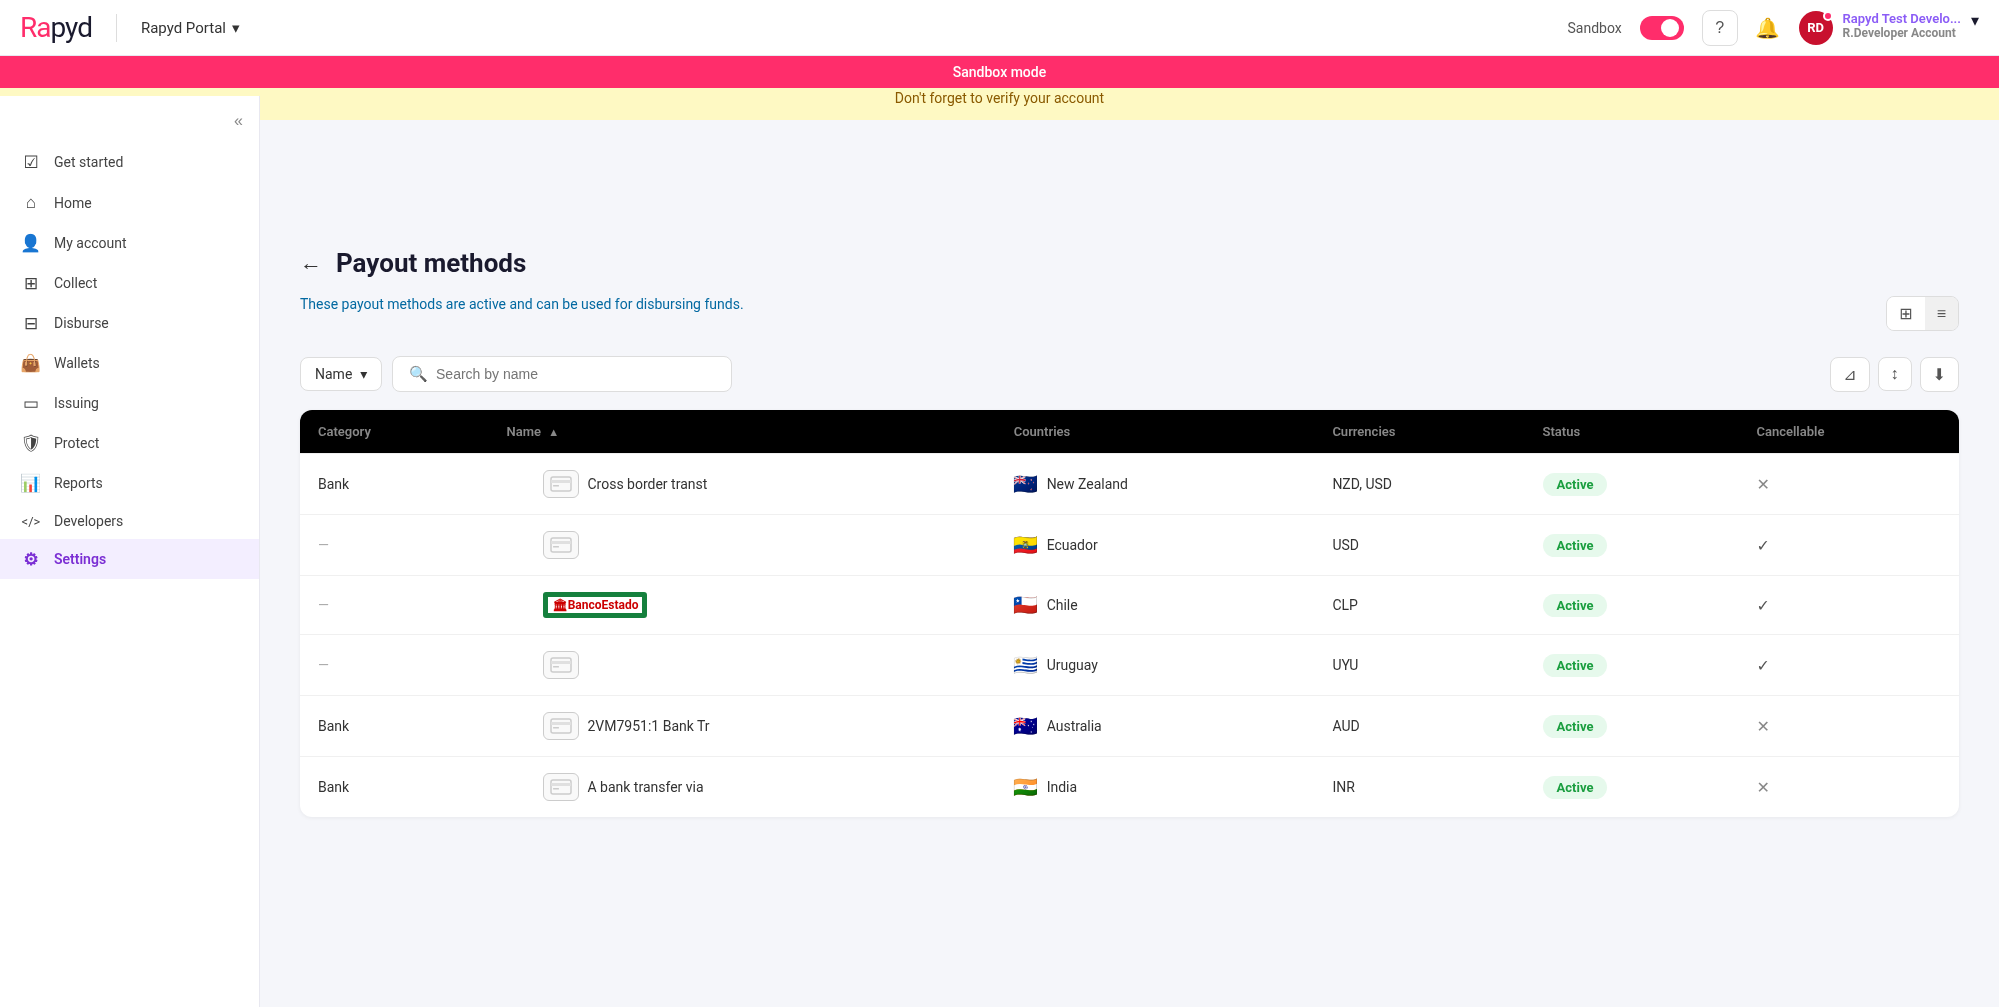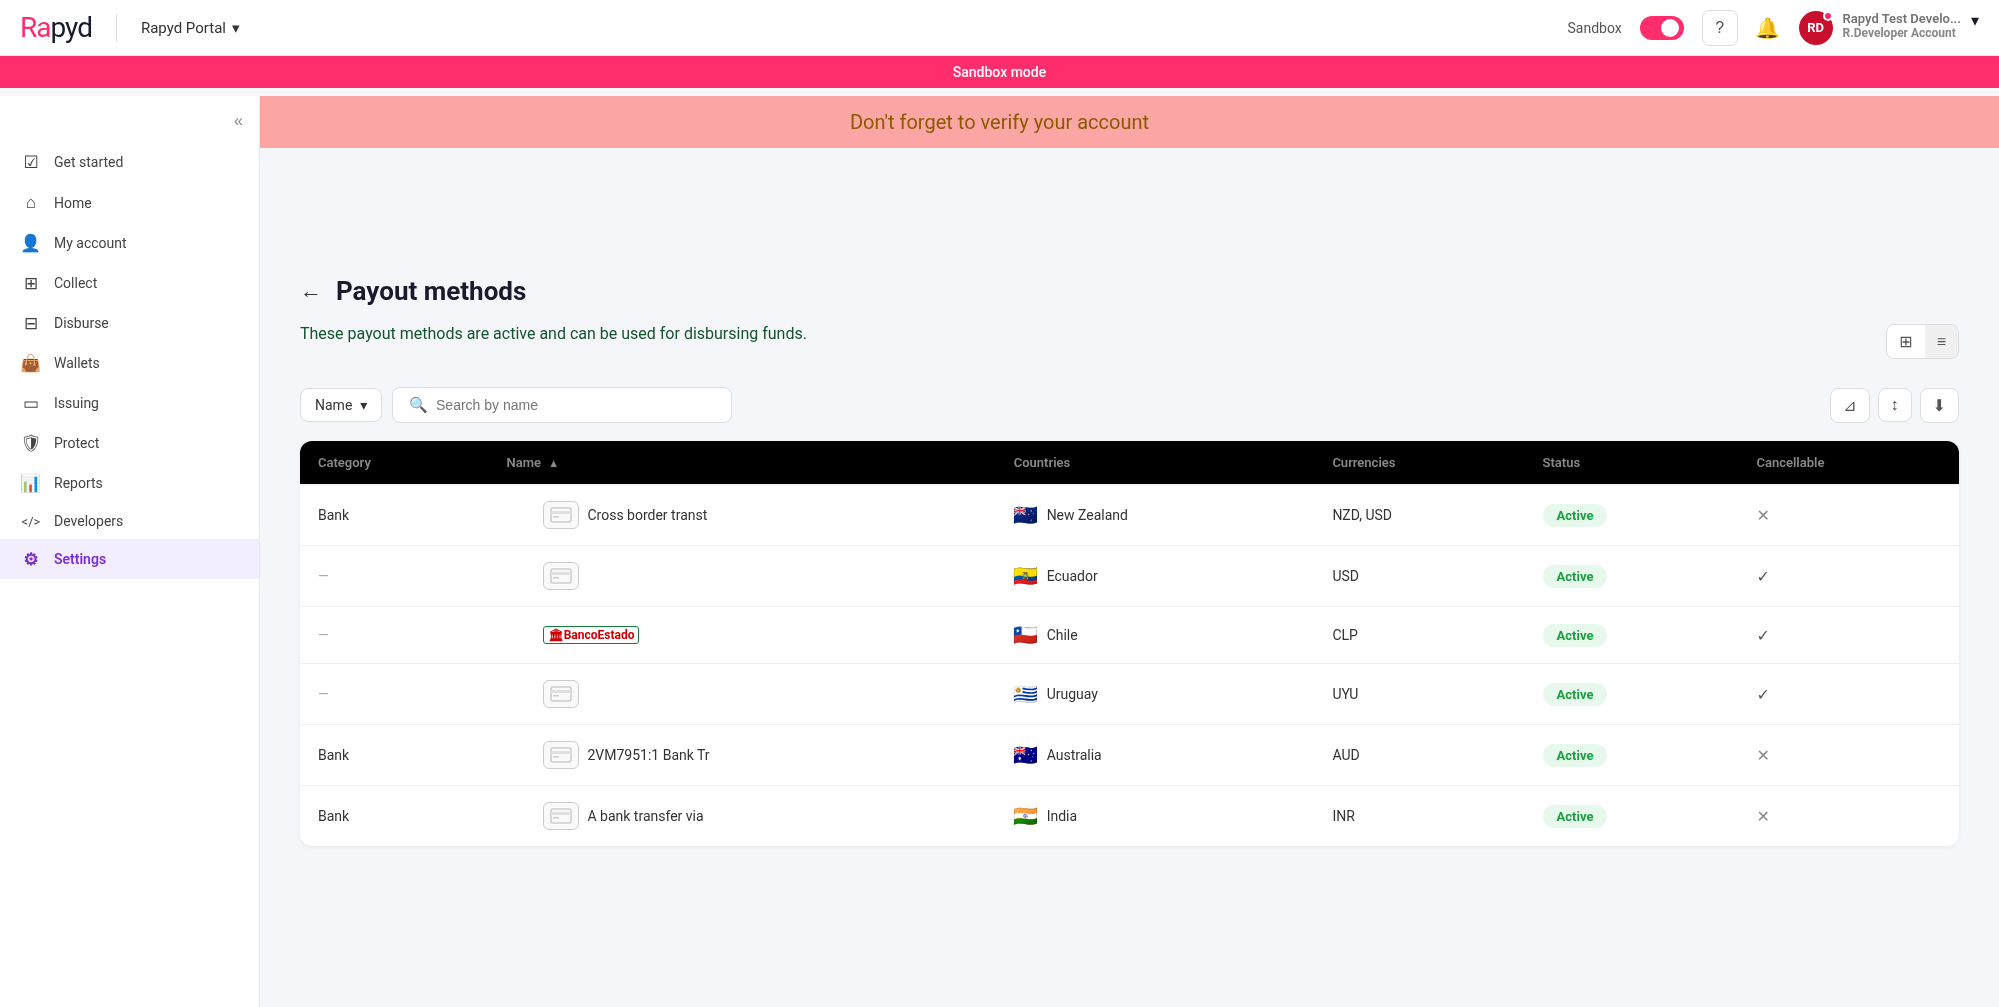"Rapyd Test Develo..." .user-name { color: #737373 -> #8b5cf6 }
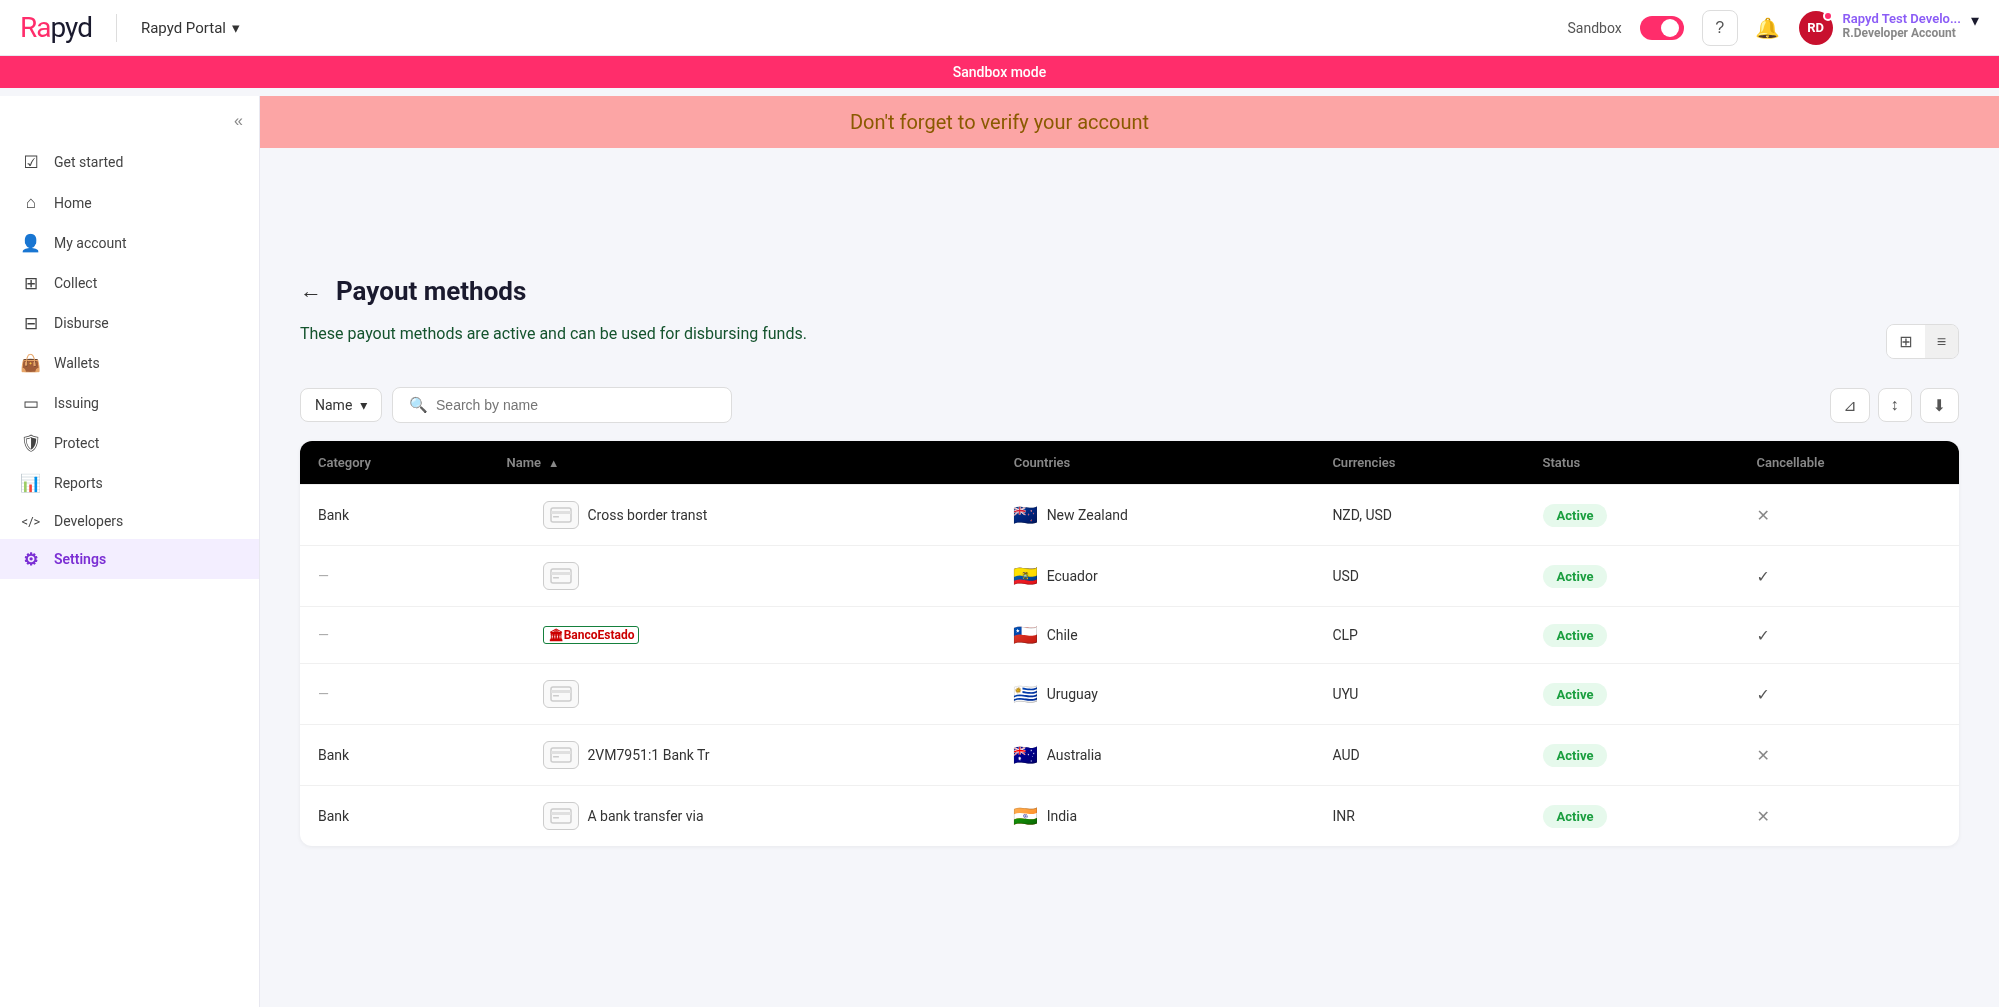"Don't forget to verify your" .verify-banner { background: #fca5a5 -> #fef9c3; font-size: 20px -> 14px; margin-top: 96px -> 76px }
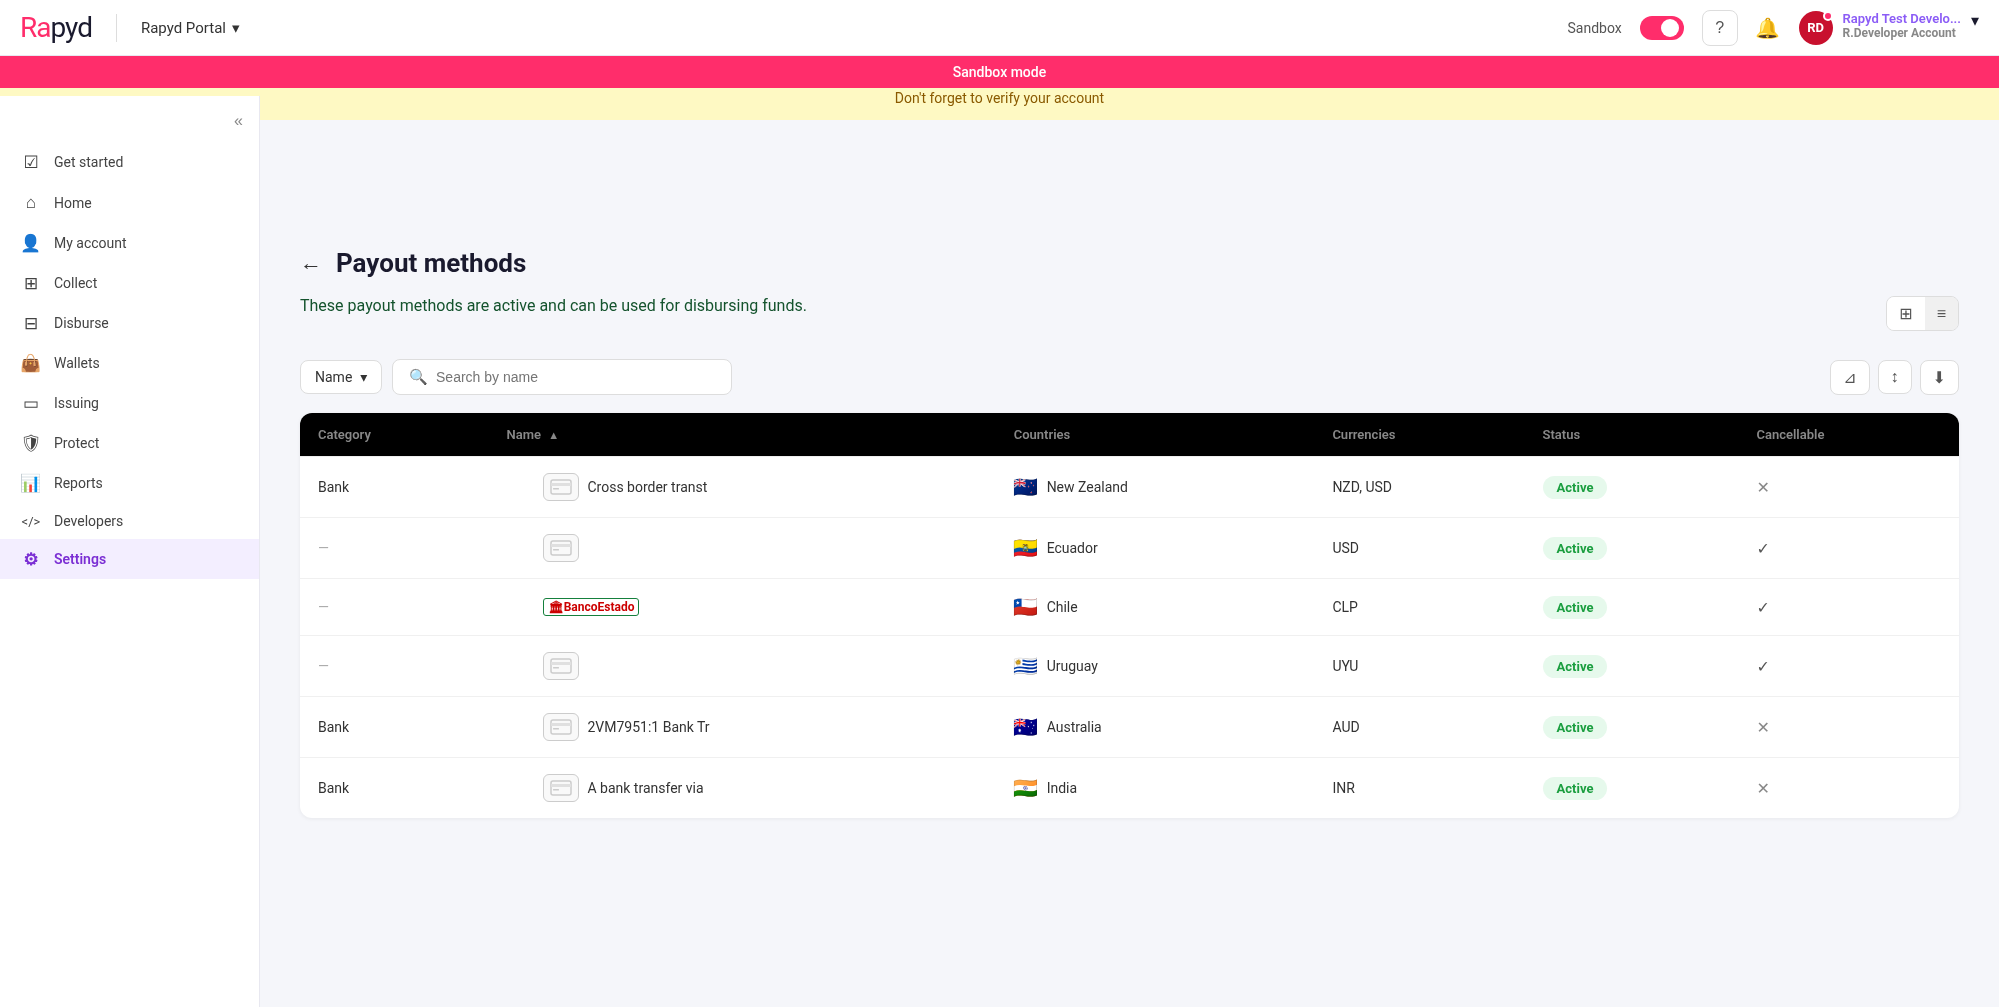"These payout methods are active" .page-desc { color: #14532d -> #0369a1; font-size: 16px -> 14px }
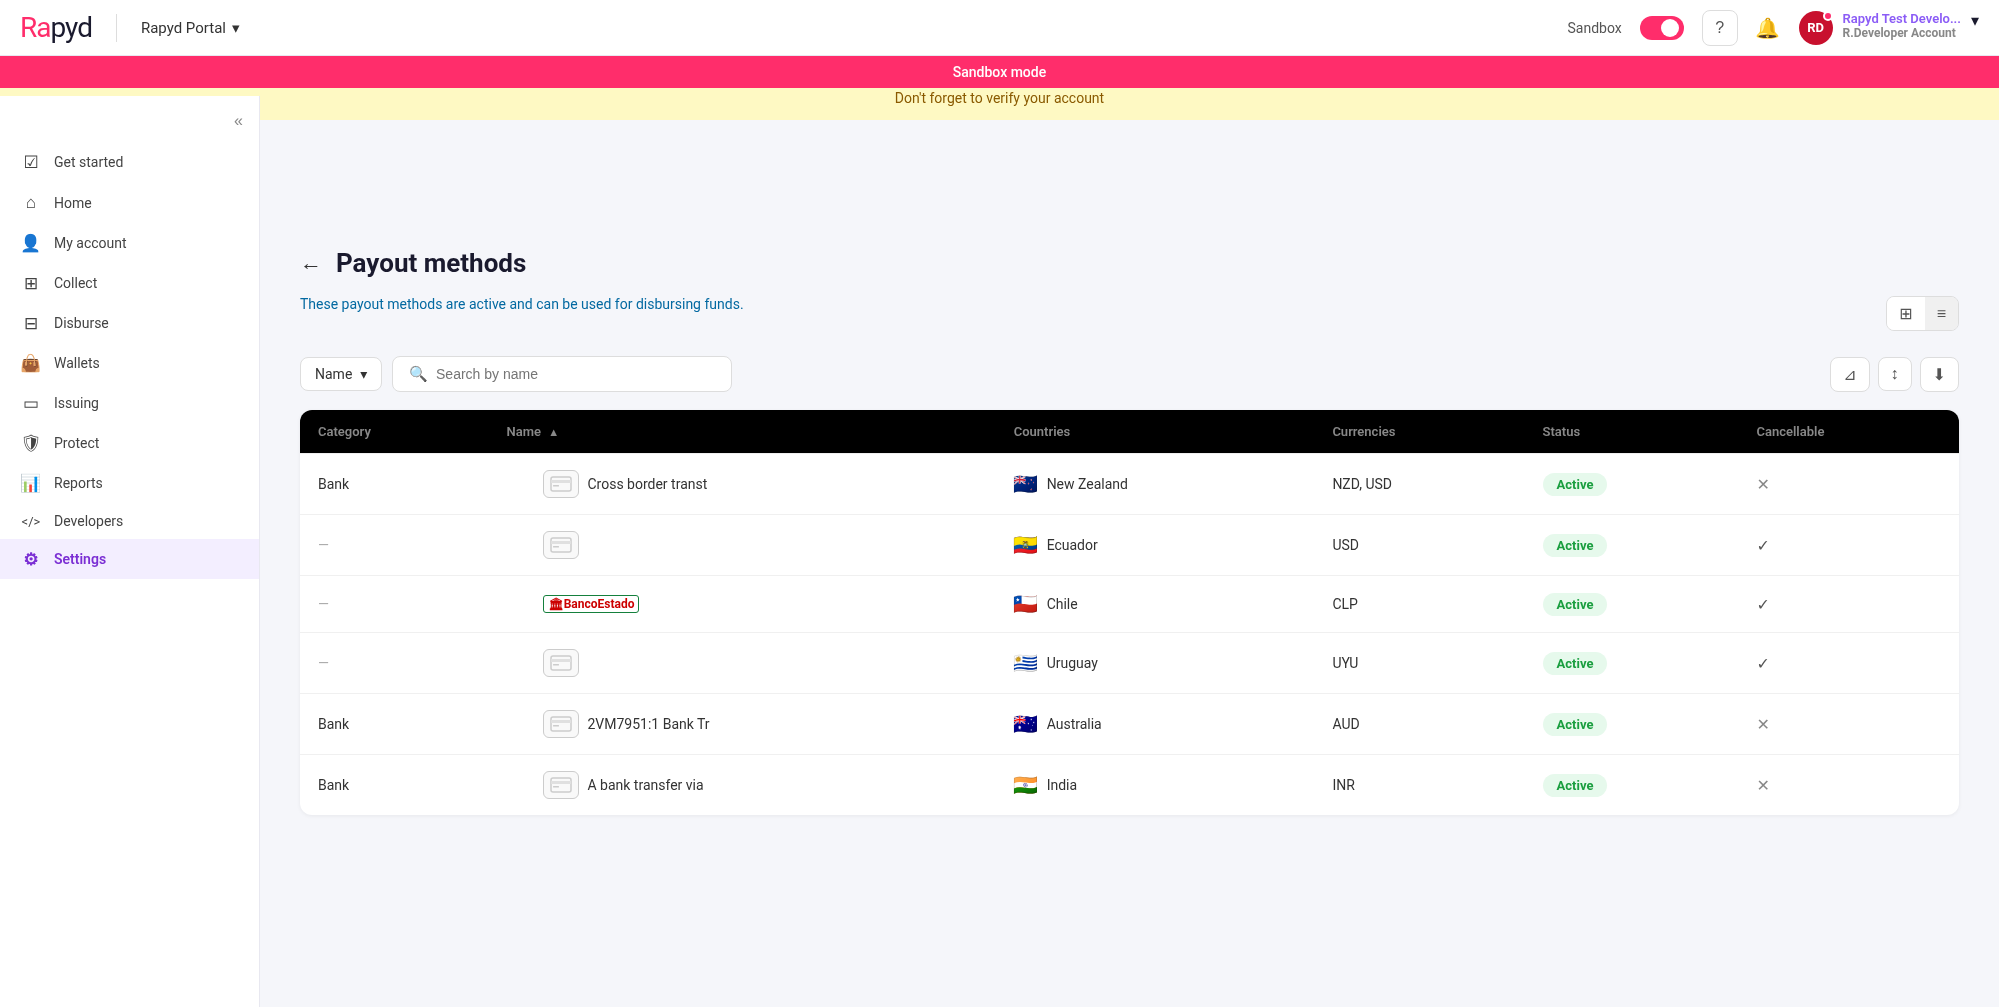"🏛BancoEstado" .banco-logo { border: 1px solid #15803d -> 5px solid #15803d }
